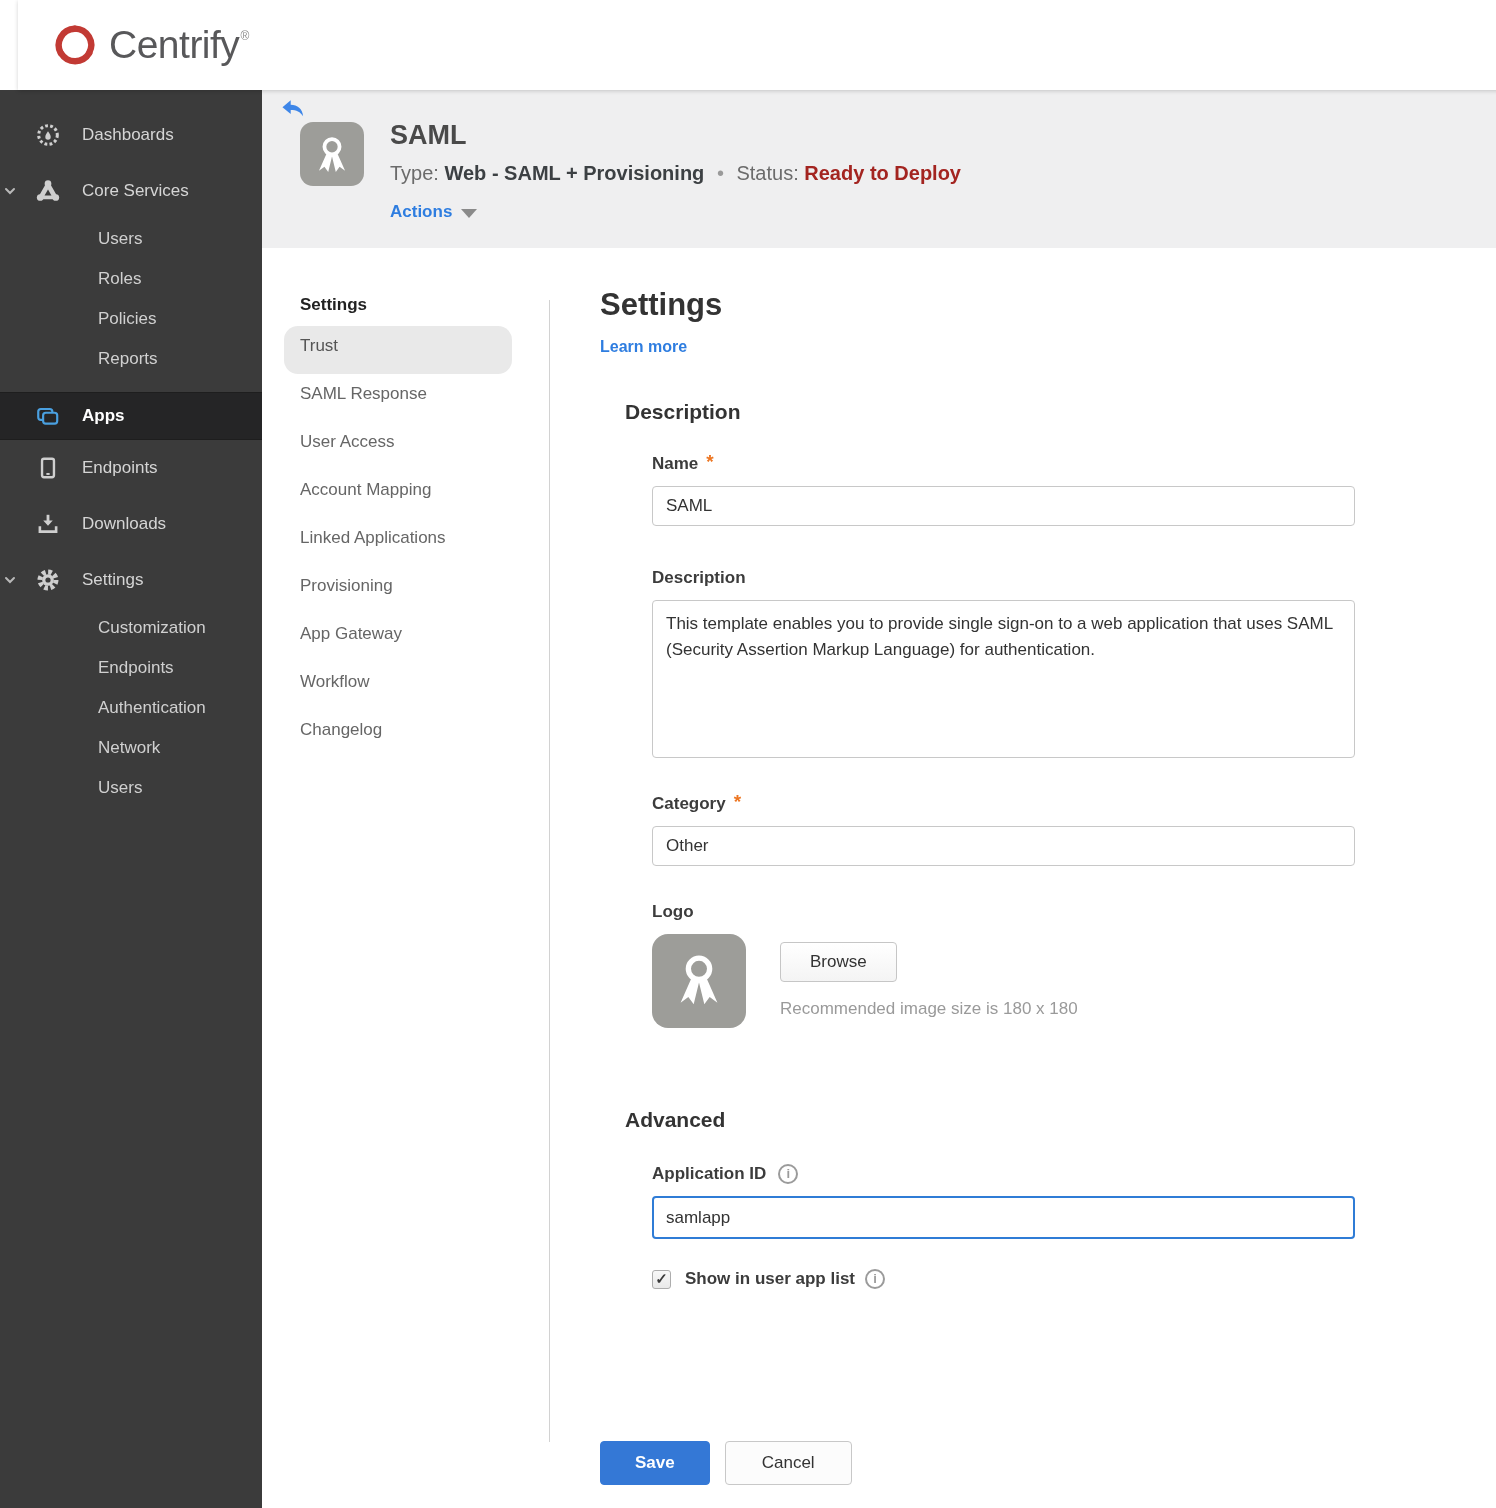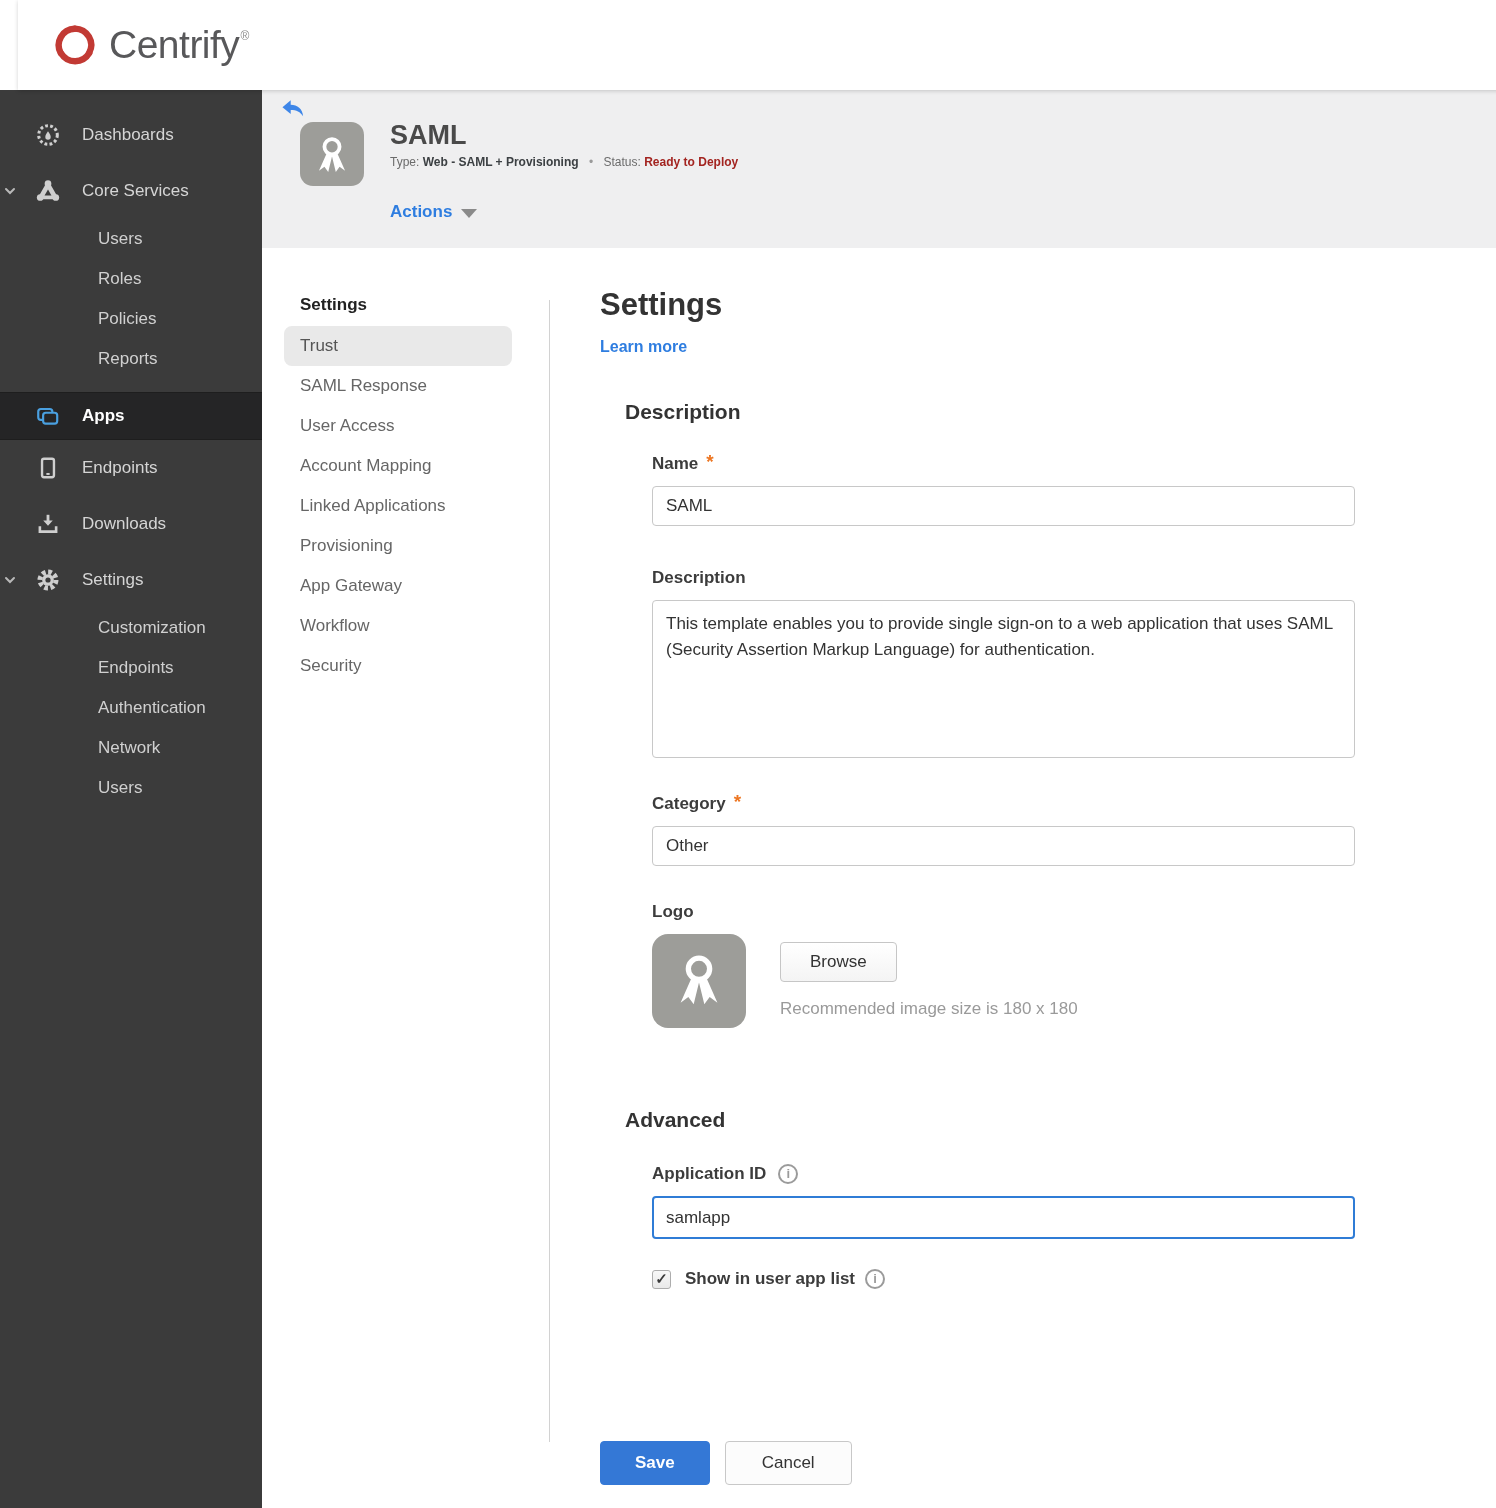"Type: Web - SAML +" .type-line { font-size: 12px -> 20px; top: 65px -> 72px }
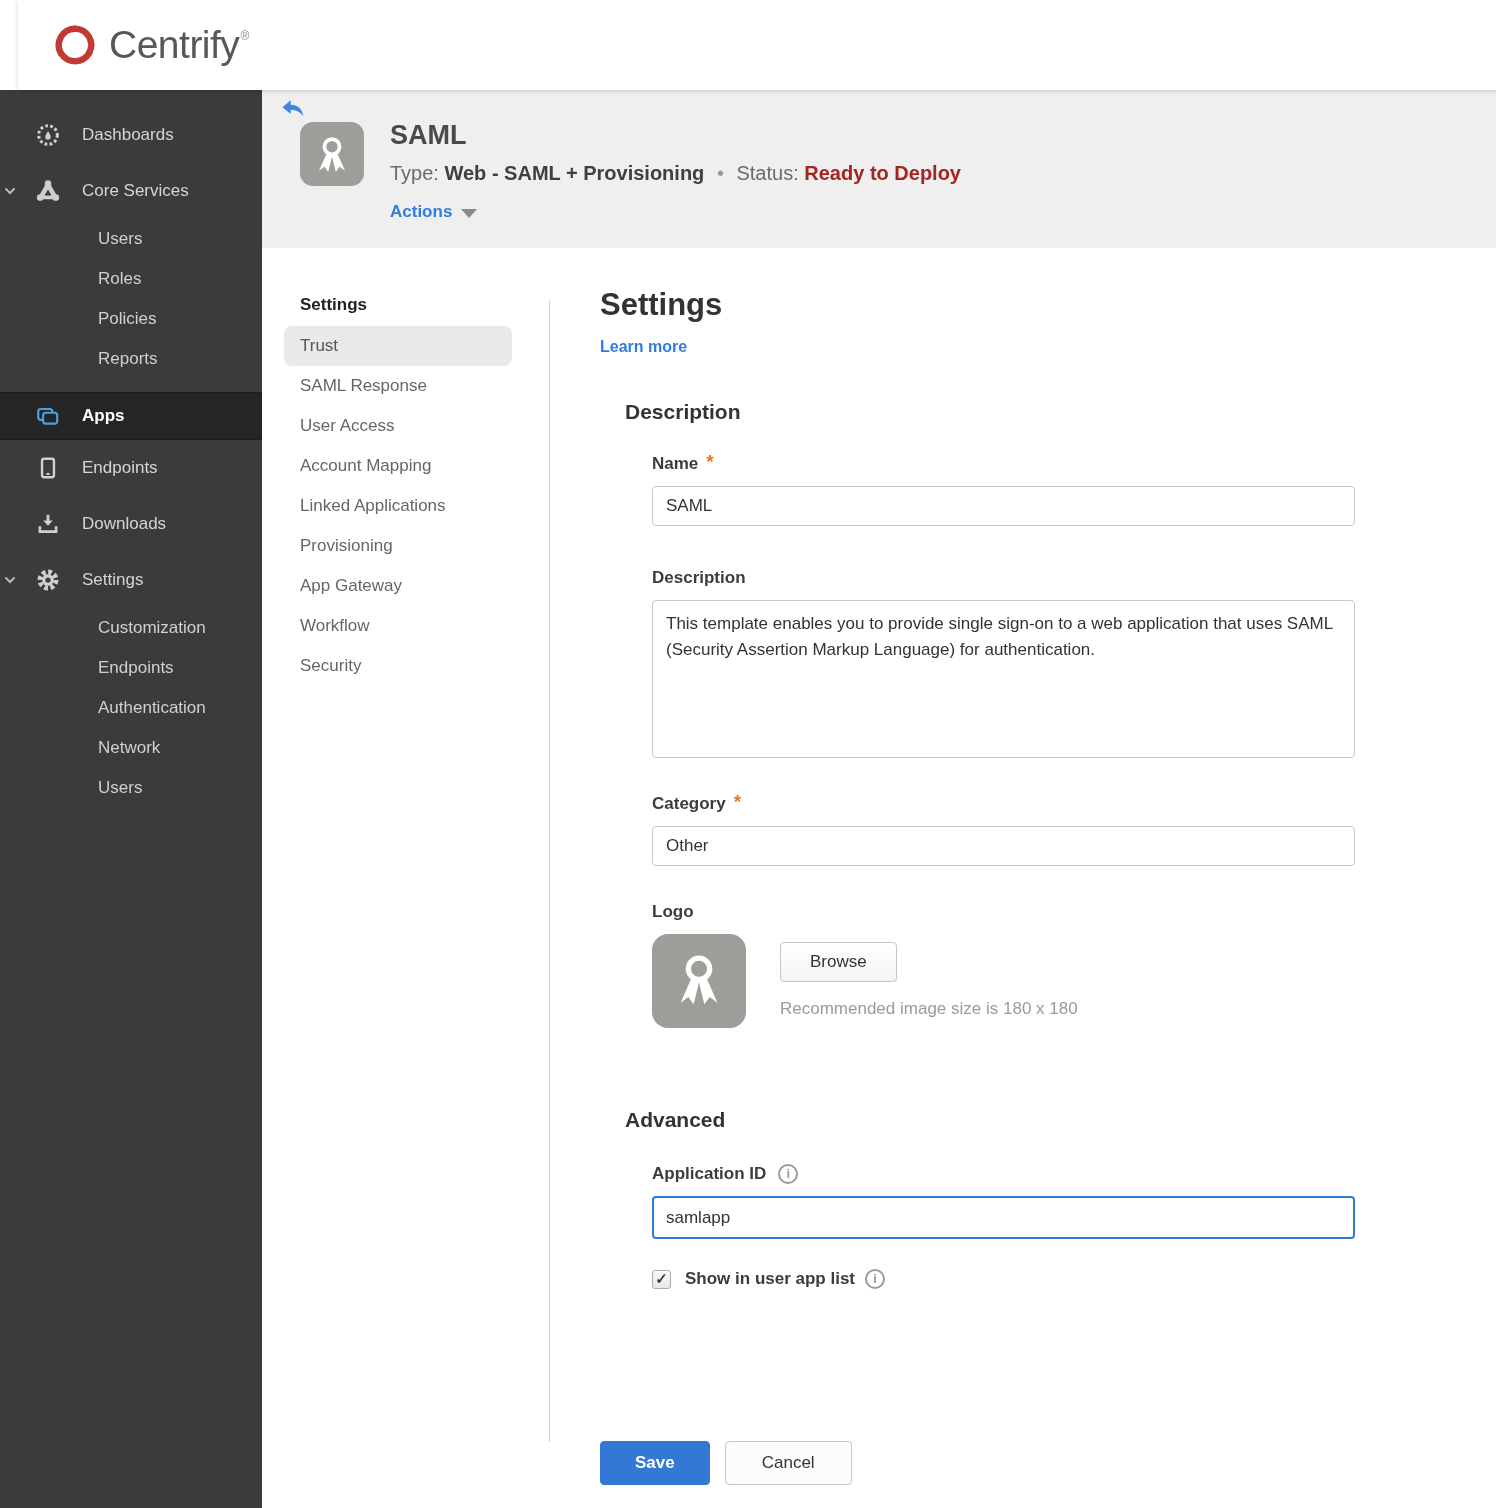"Trust" .subnav li { border-radius: 8px -> 14px; height: 40px -> 48px }
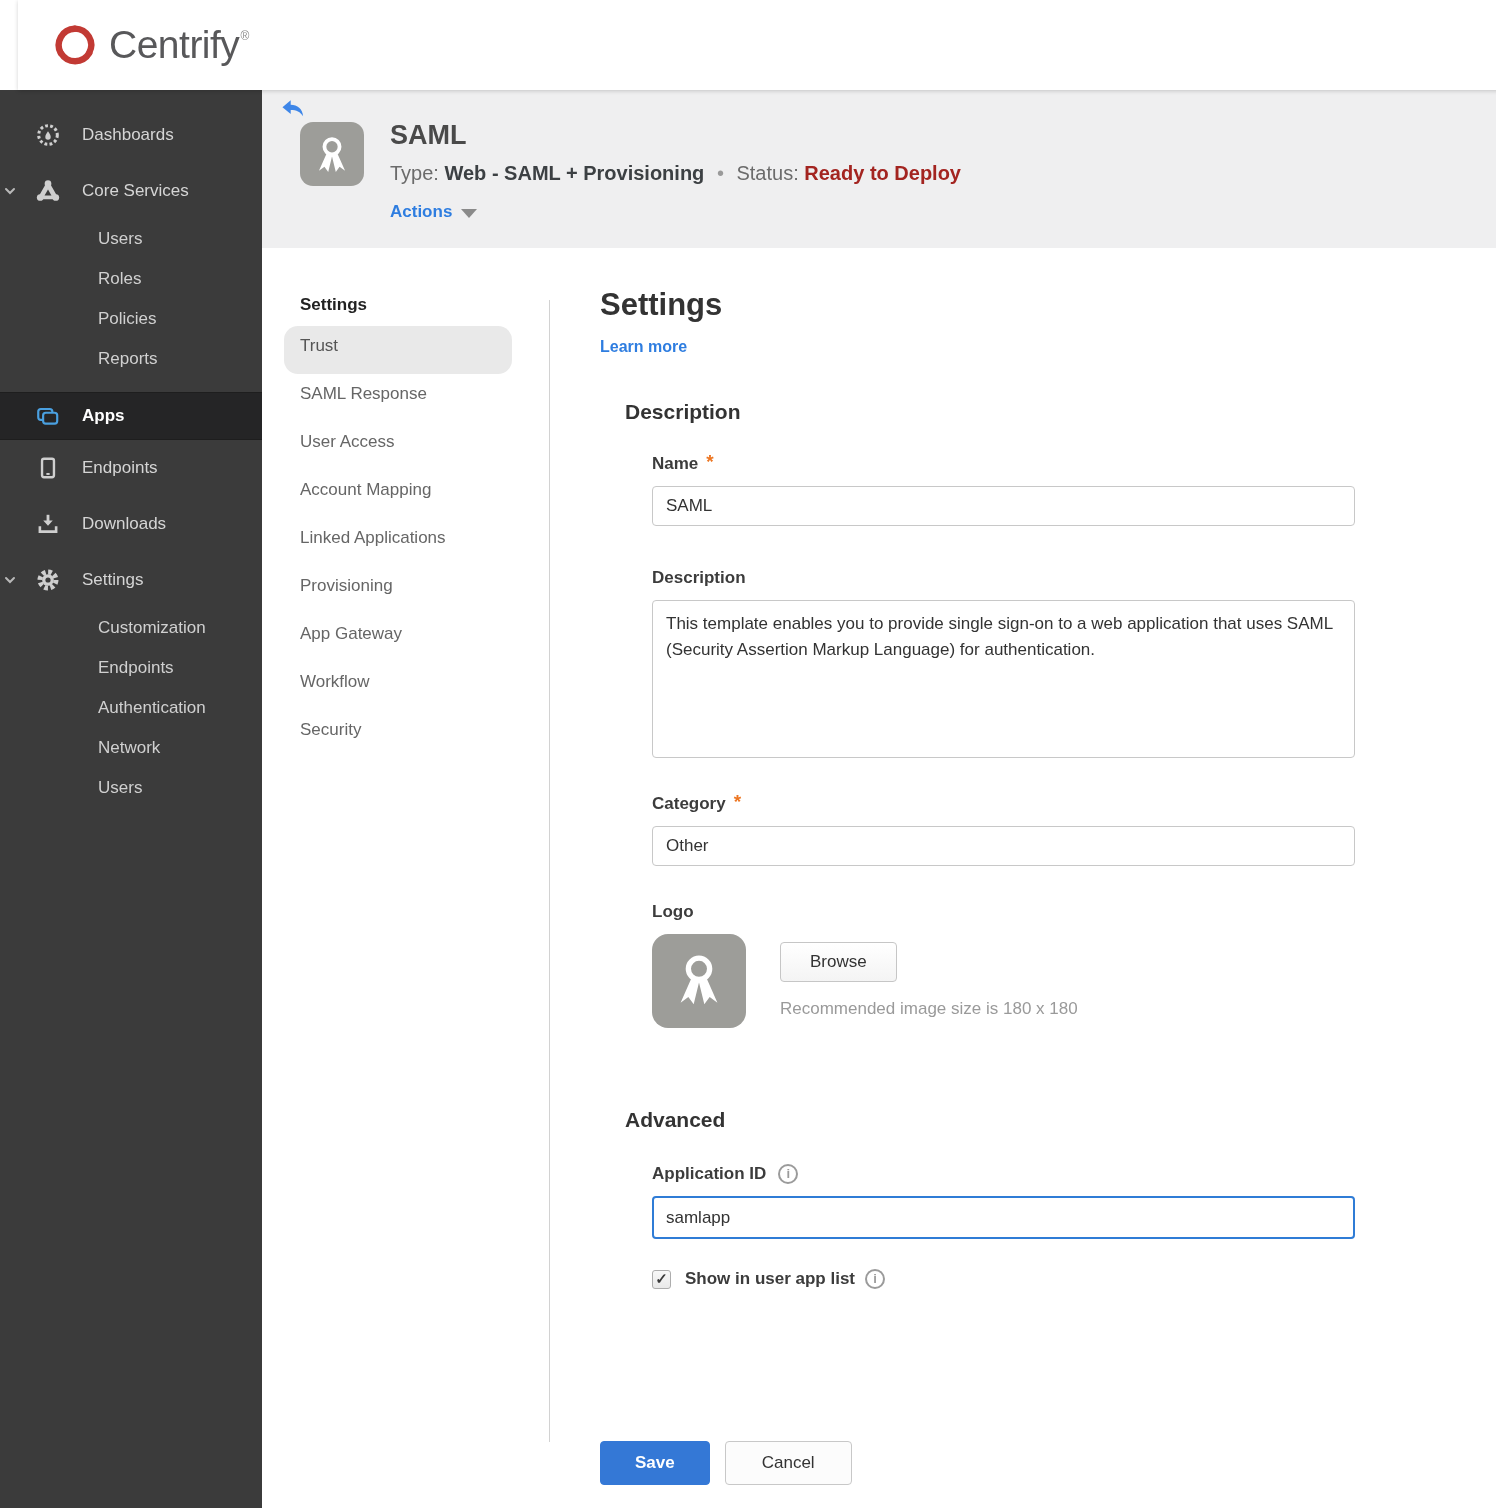"Security" li { text: Security -> Changelog }
